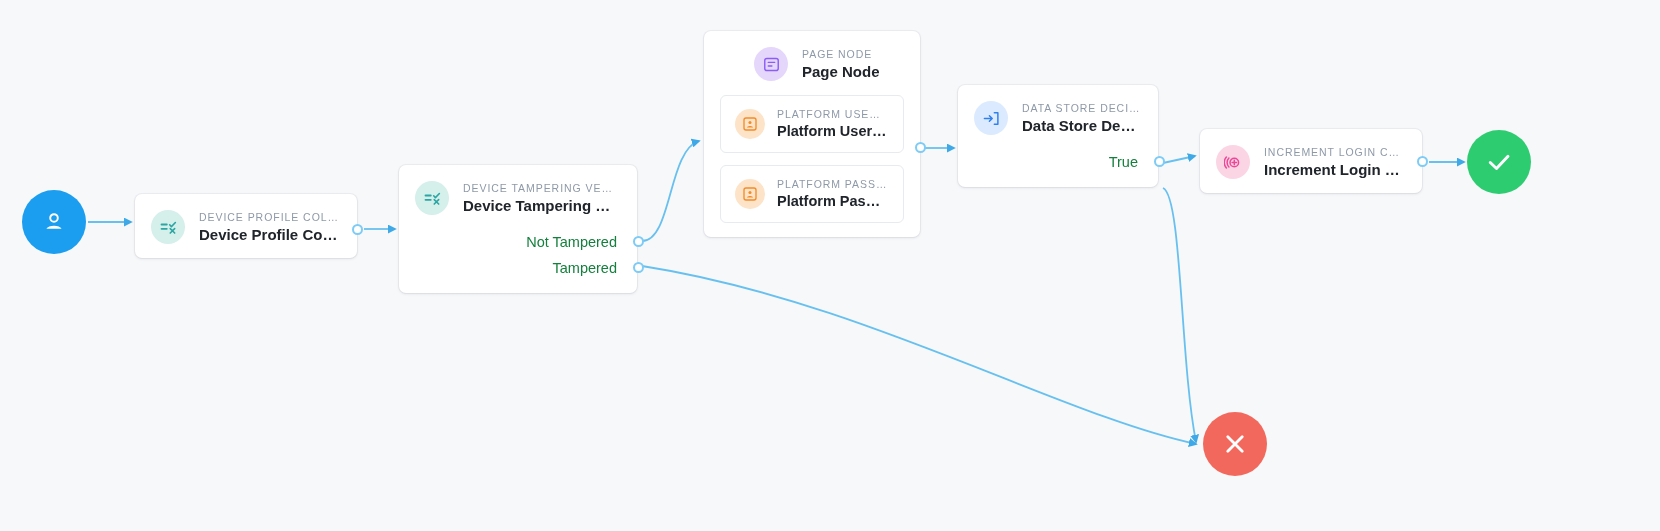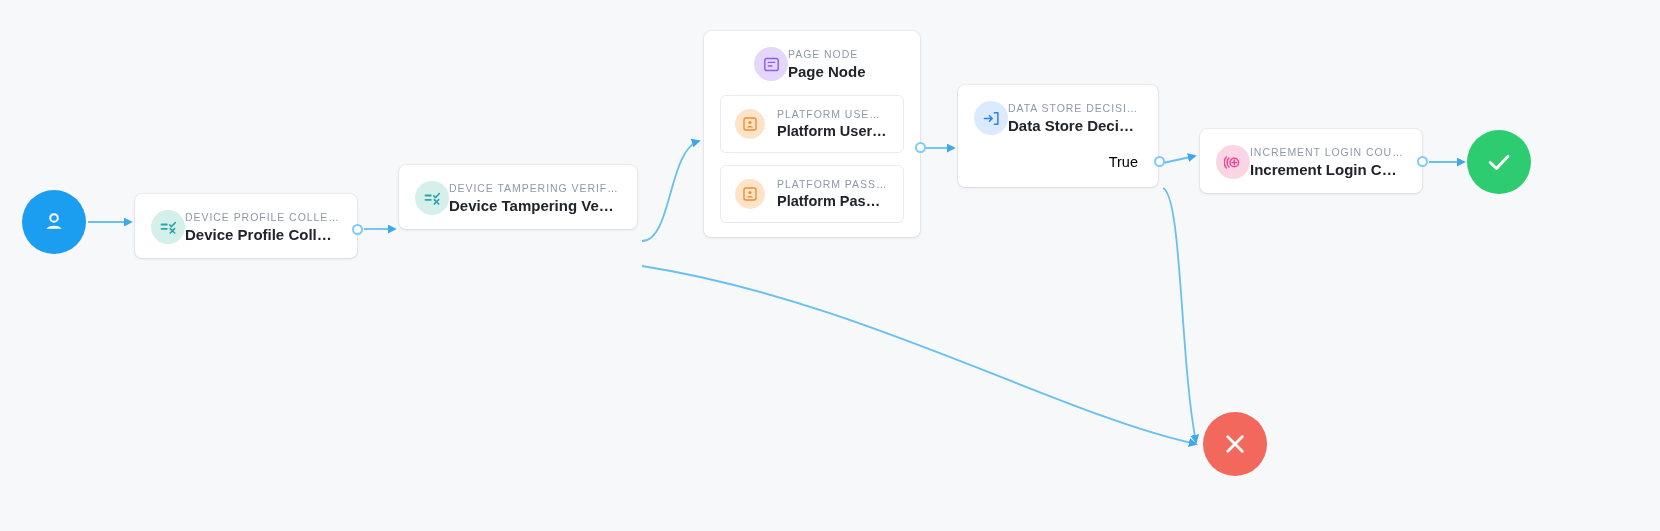"PAGE NODE" .node-head { gap: 0 -> 14px }
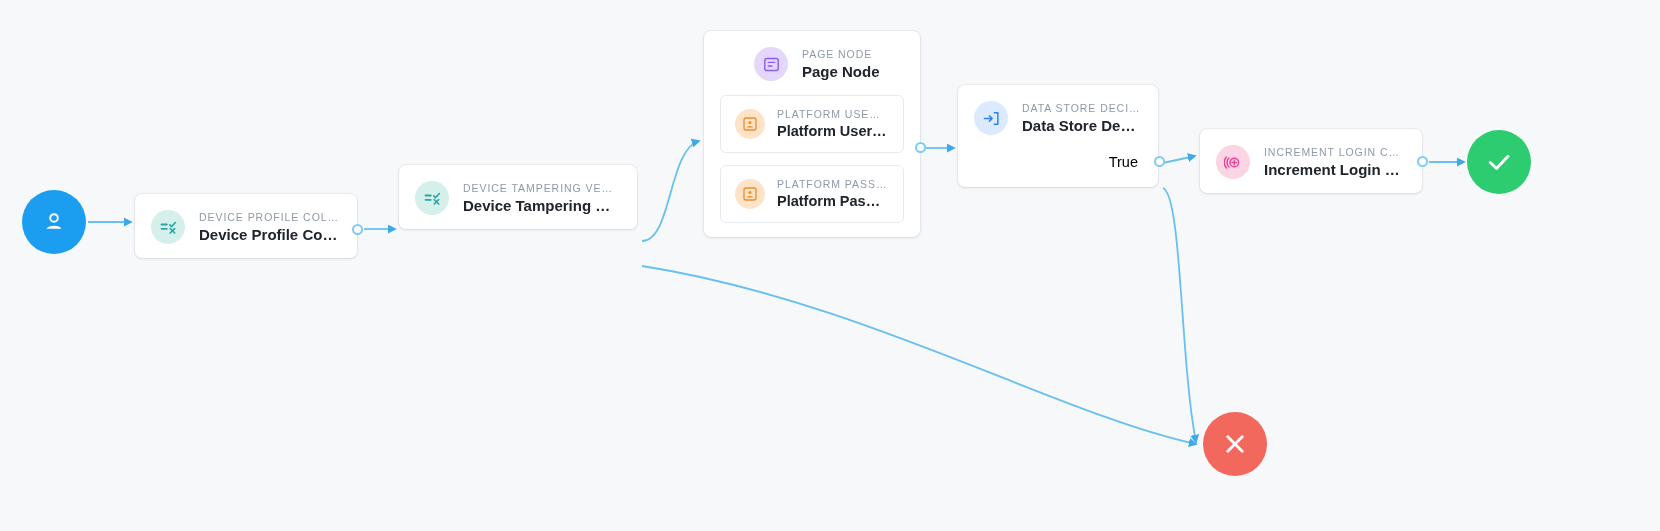"True" .outcome { color: #000000 -> #15803d }
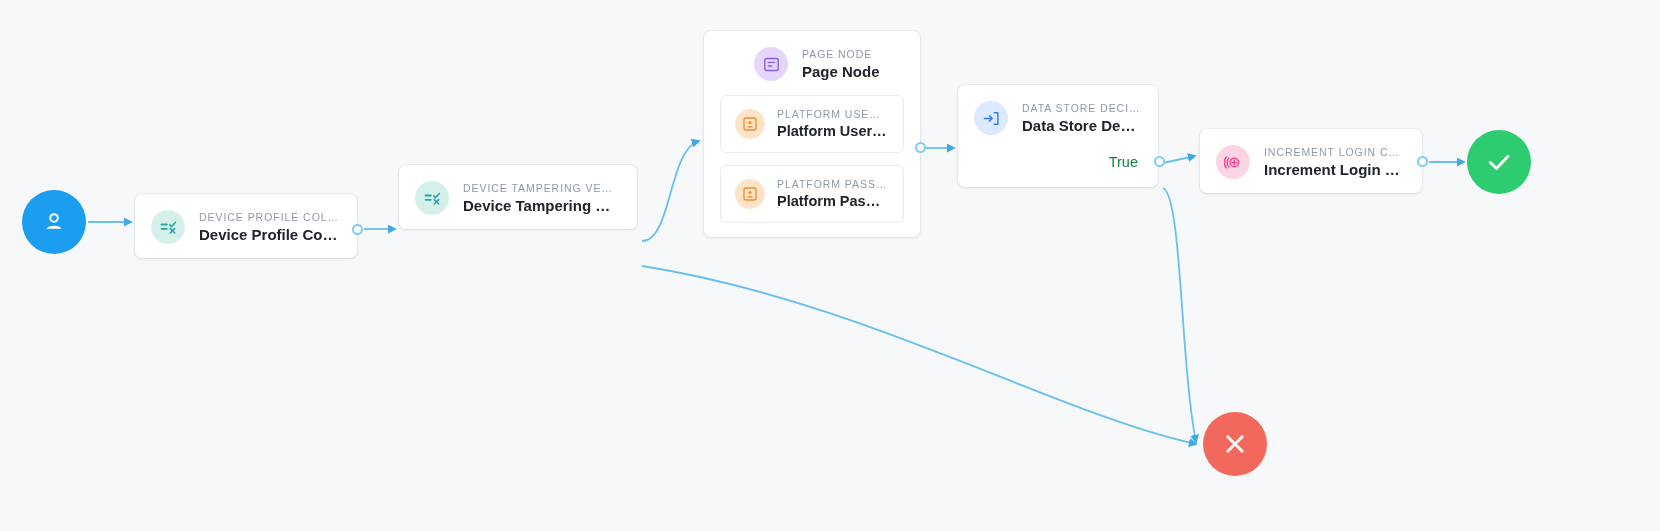"Not Tampered" div.outcomes { html: none -> <div> <div> <span>Not Tampered</span> <div></div> </div> <div> <span>Tampered</span> <div></div> </div> </div> }
